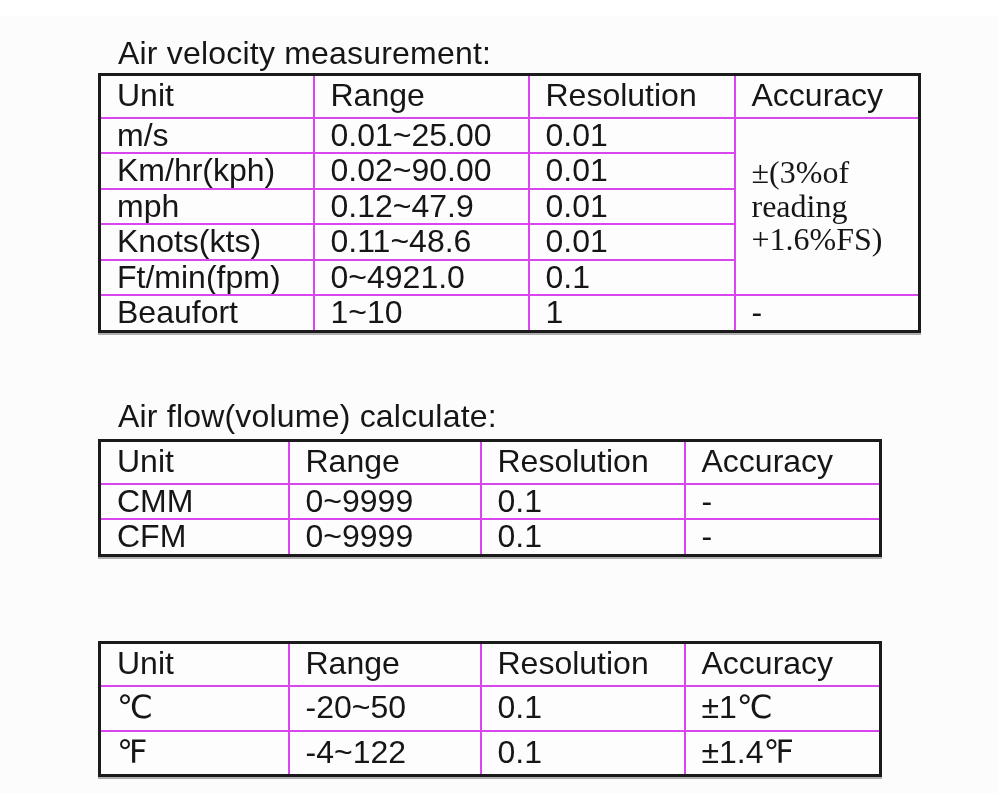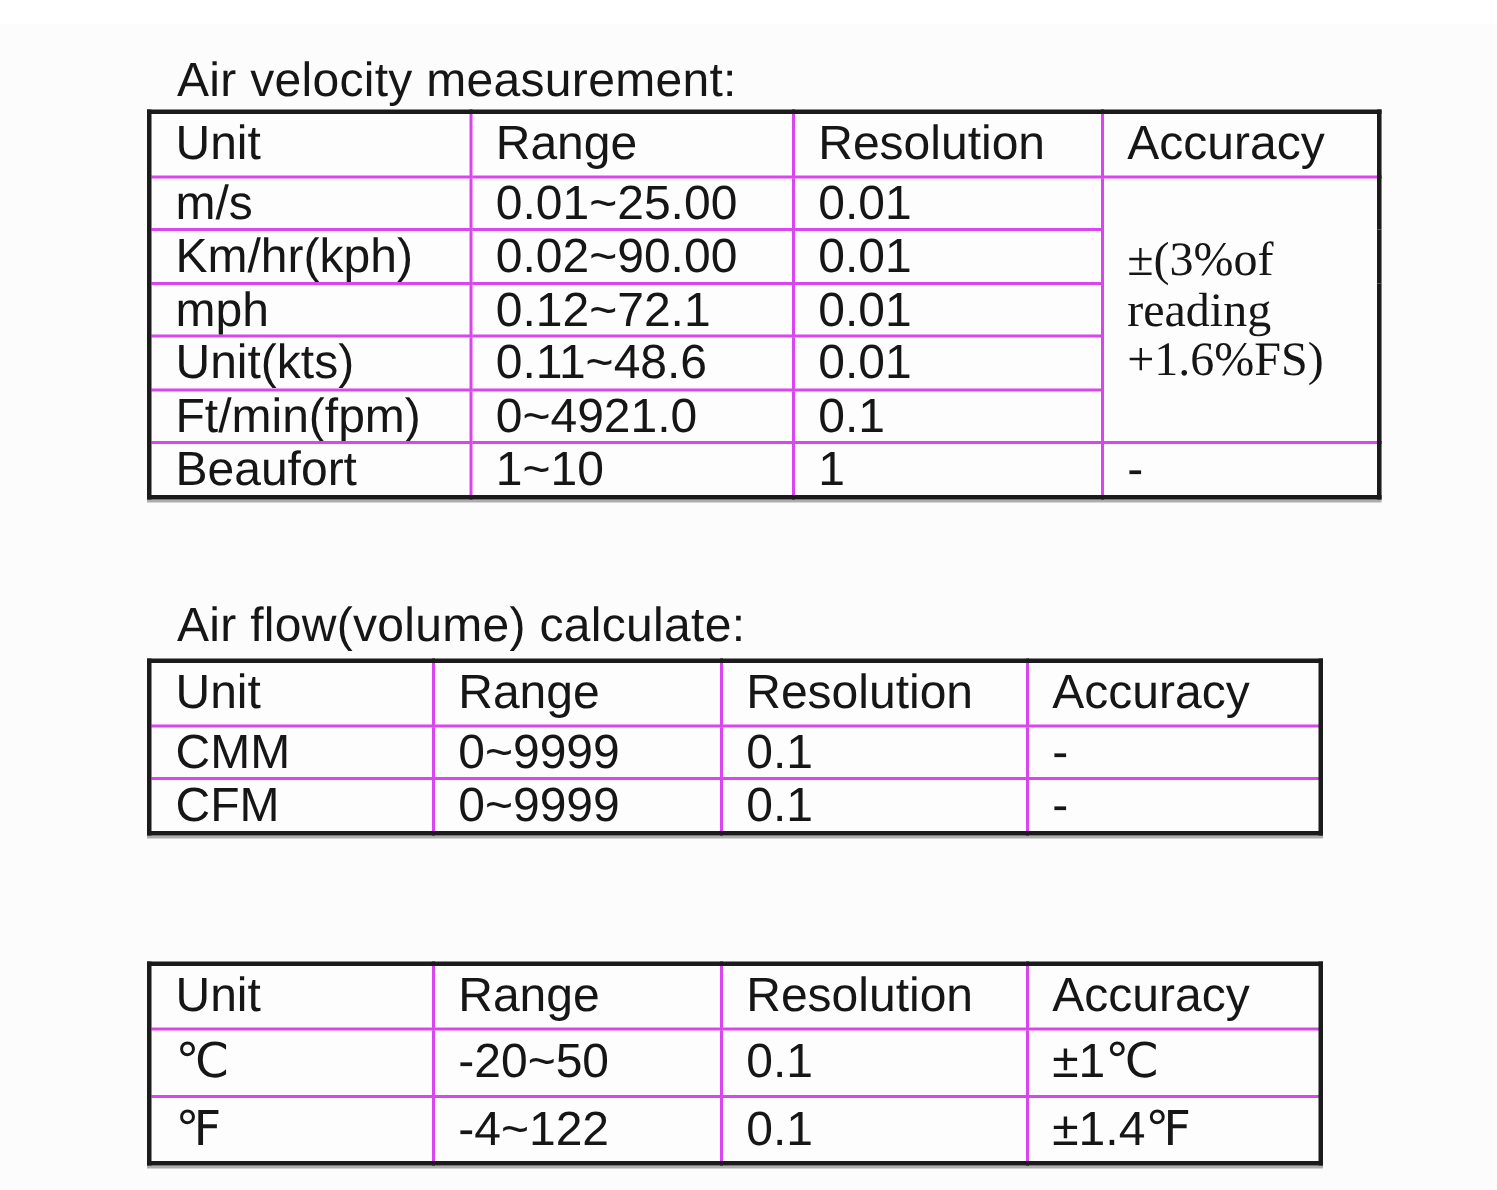"0.12~72.1" td { text: 72.1 -> 47.9 }
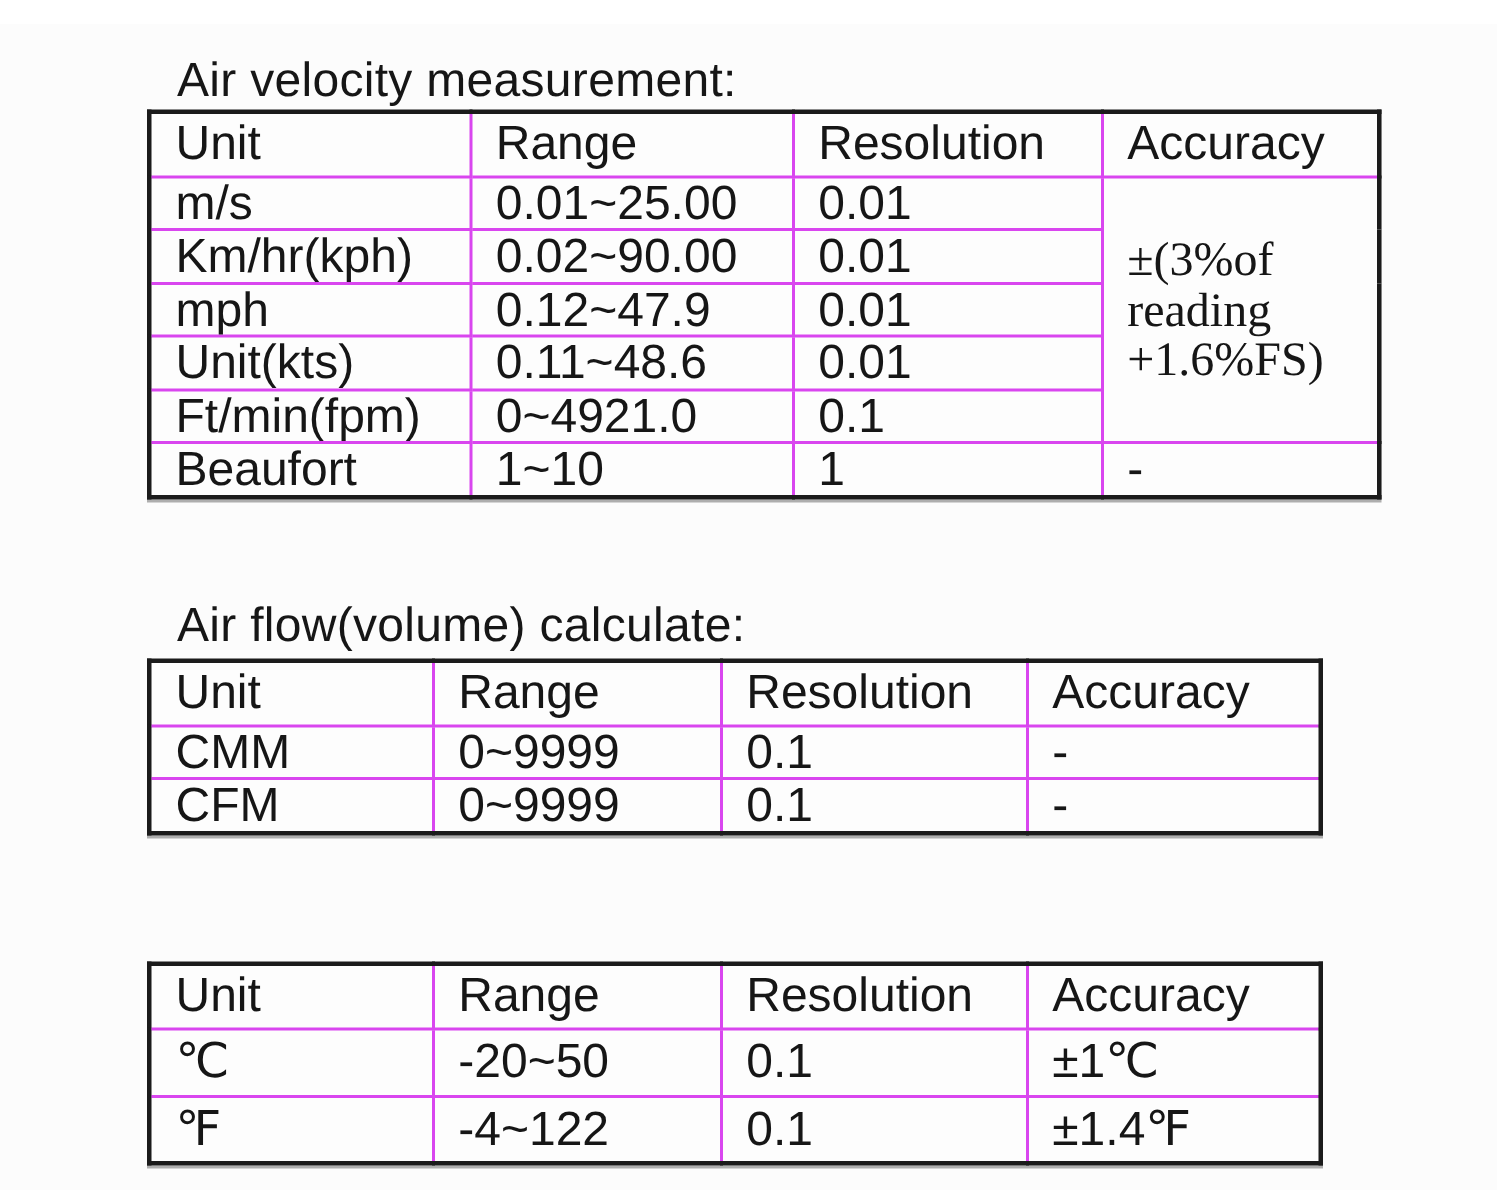"Unit(kts)" td { text: Unit -> Knots }
